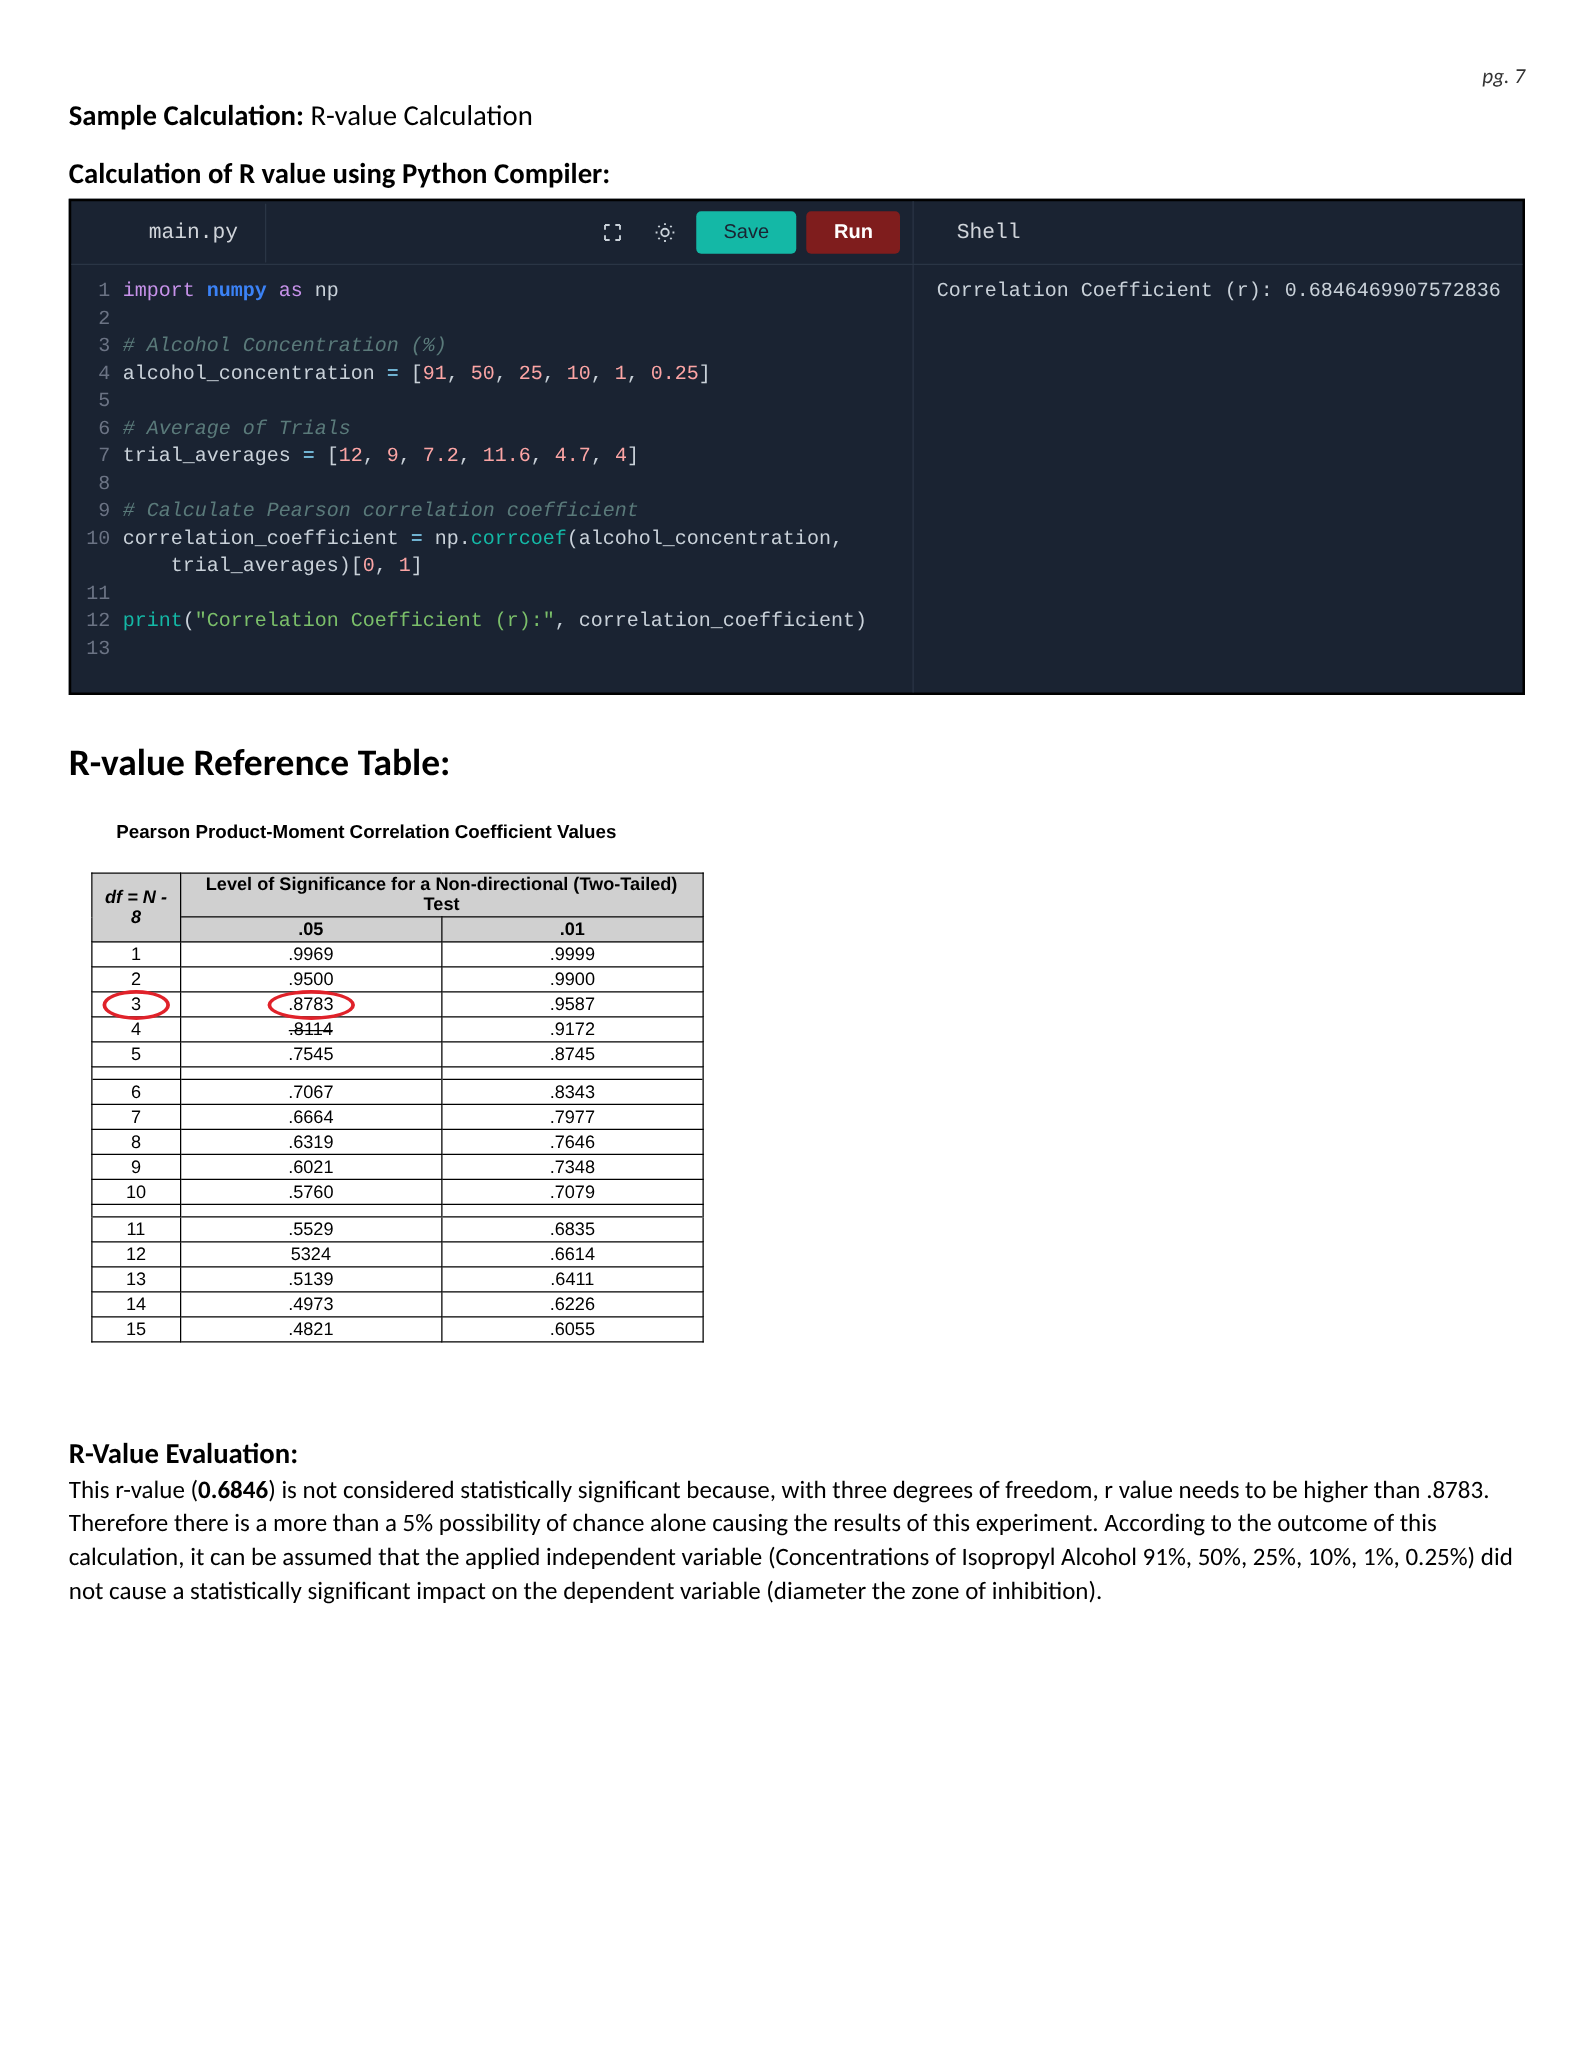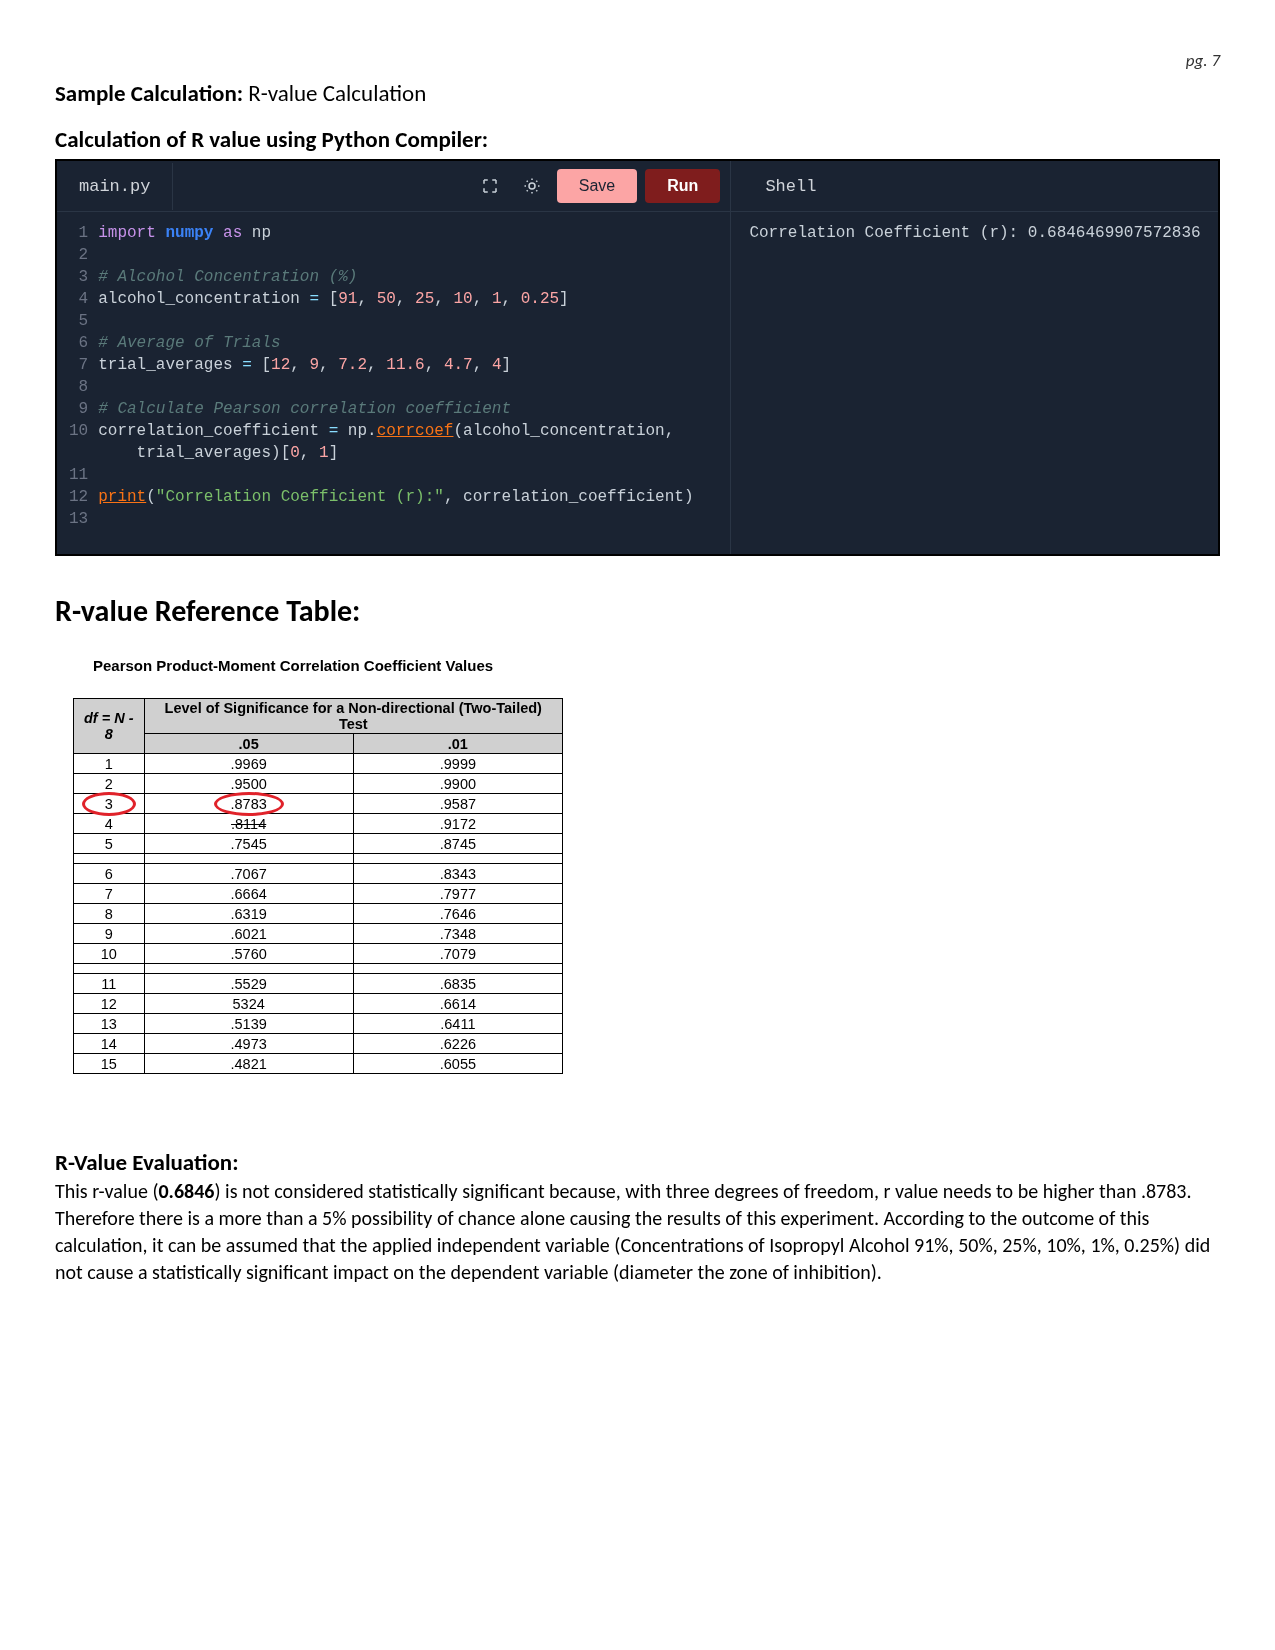"main.py" .file-tab { margin-left: none -> 40px }
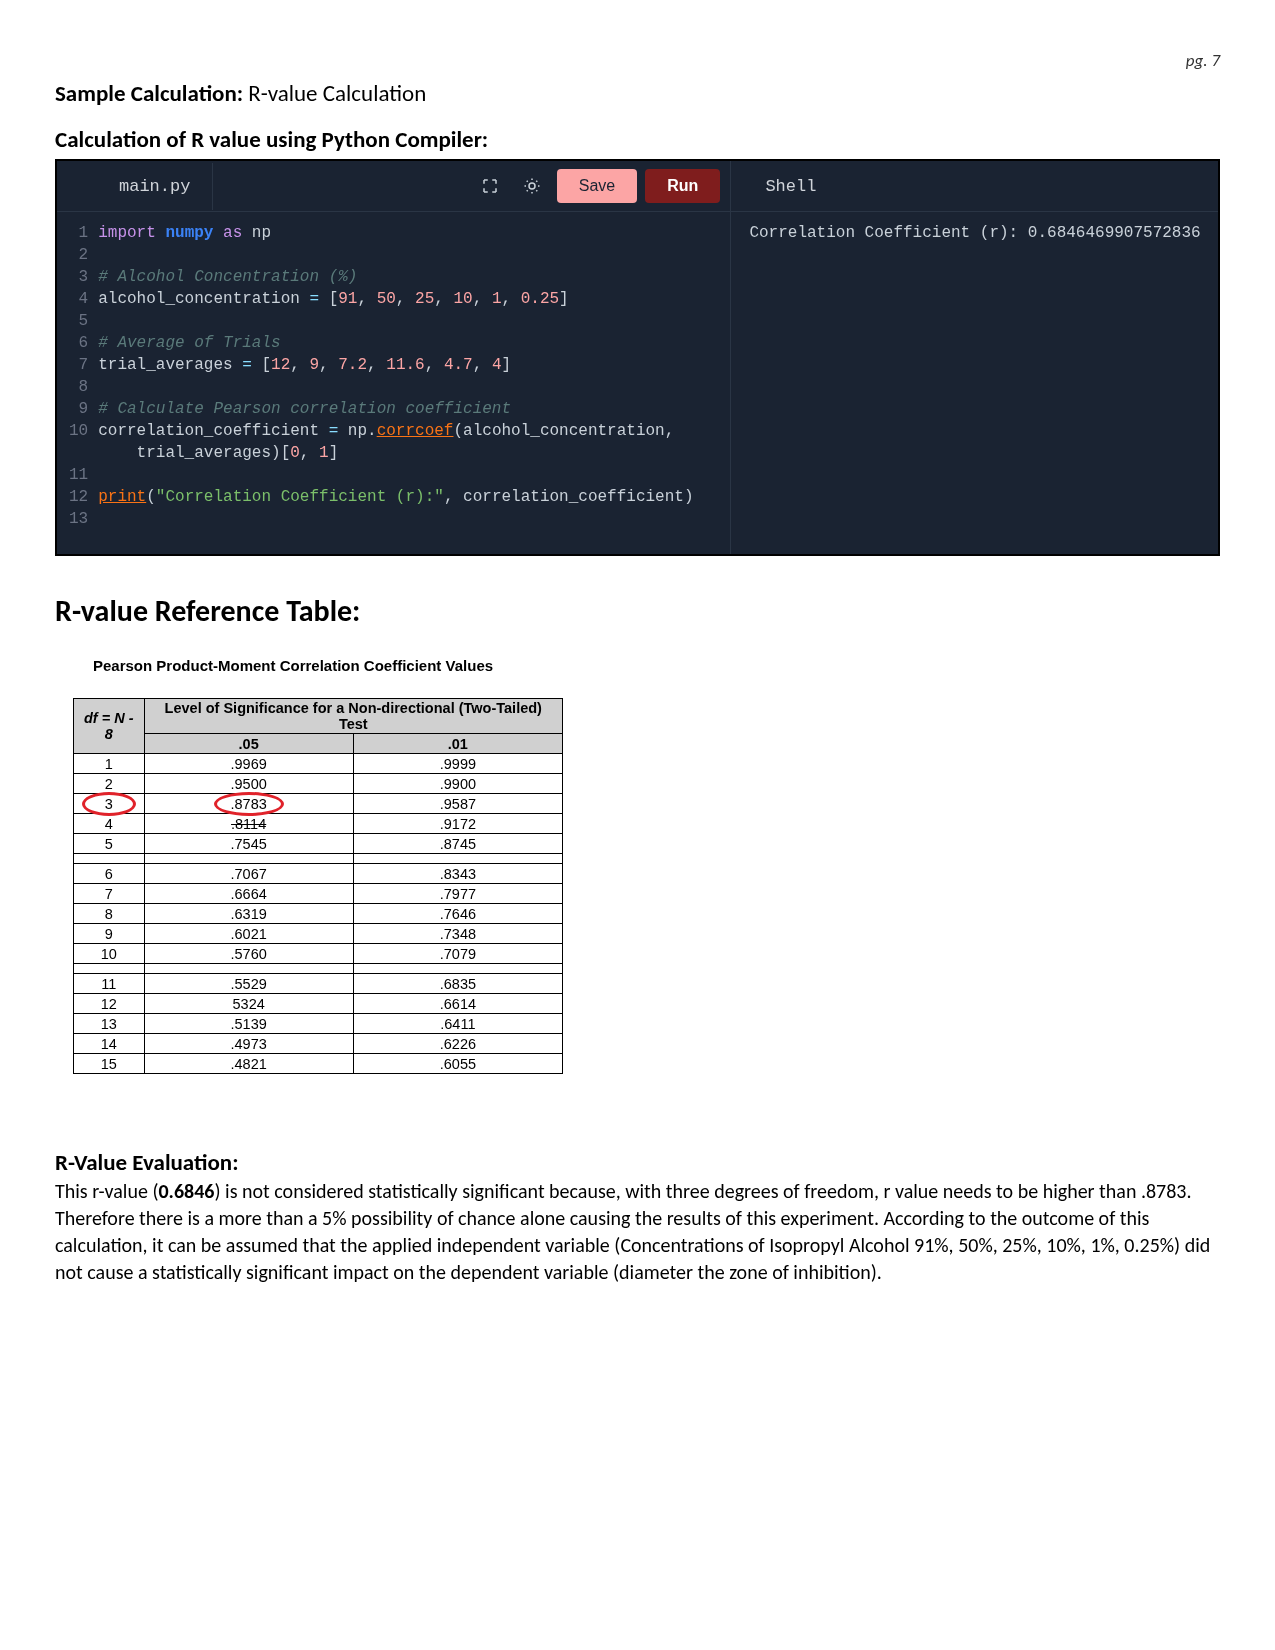"Save" .btn-save { background: #fca5a5 -> #14b8a6 }
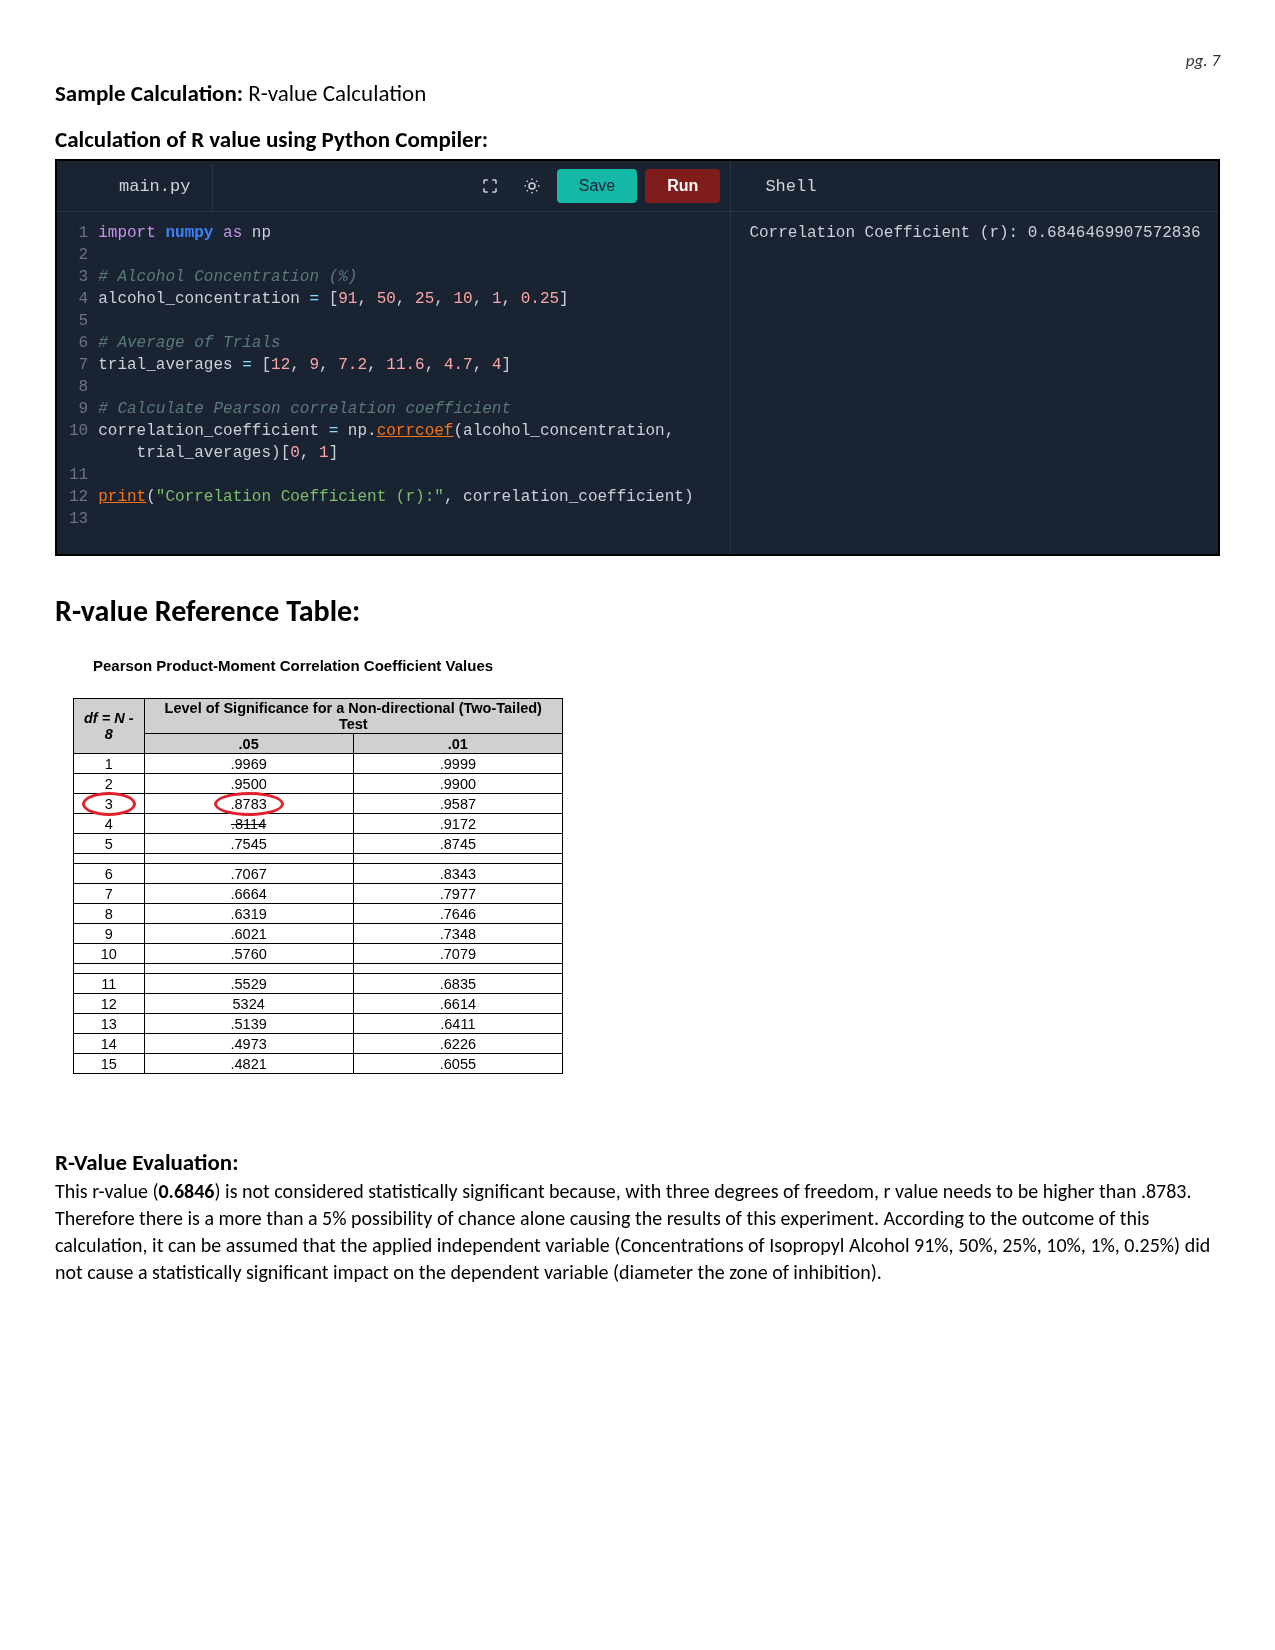"corrcoef" .fn { color: #f97316 -> #14b8a6; text-decoration: underline -> none }
